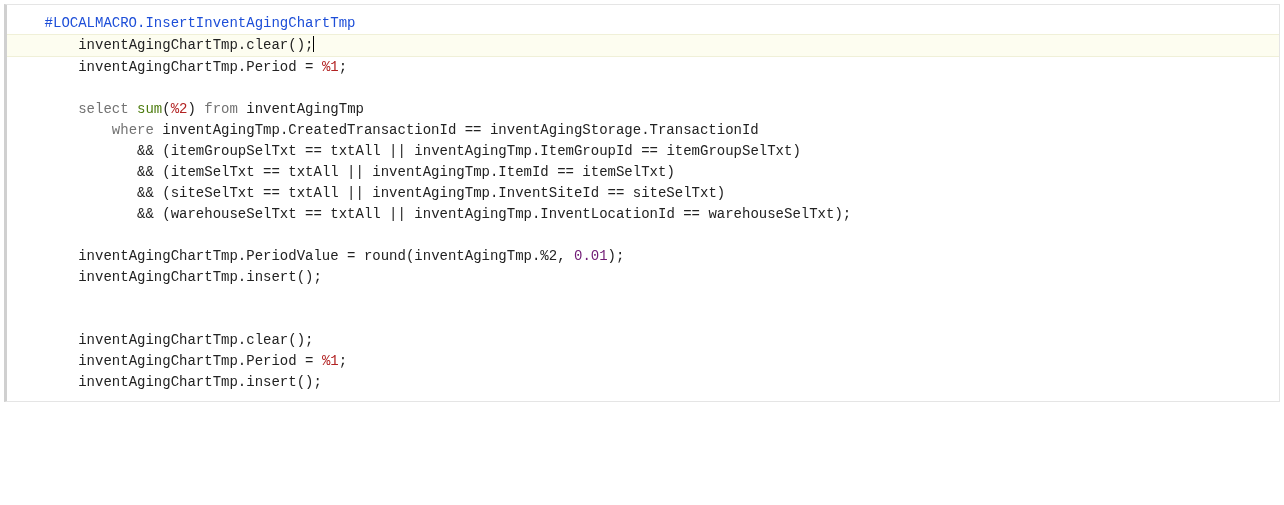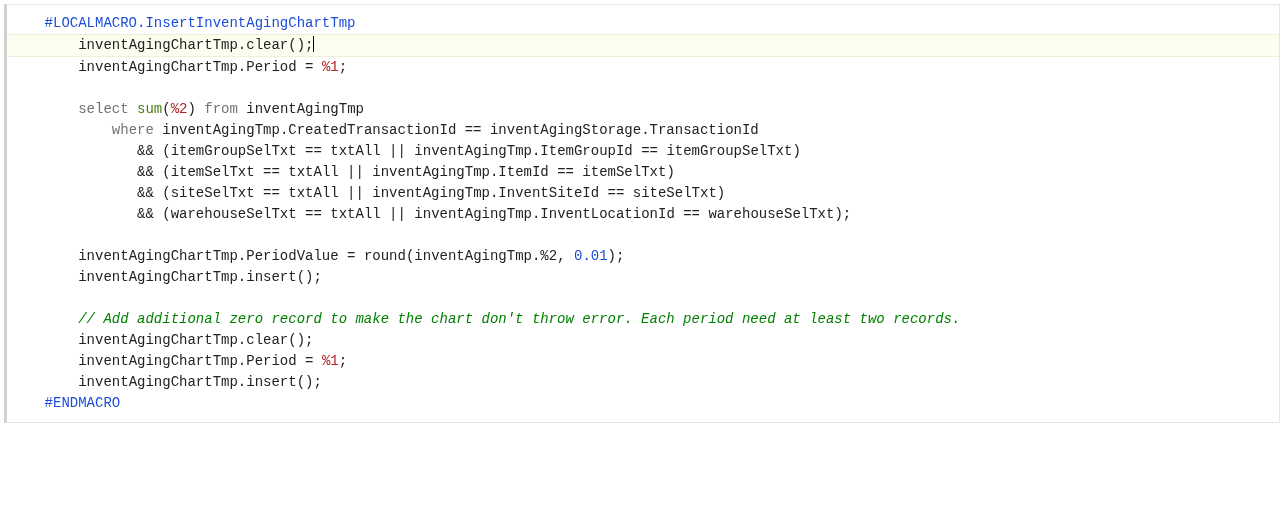"0.01" .t-number { color: #1d4ed8 -> #701a75 }
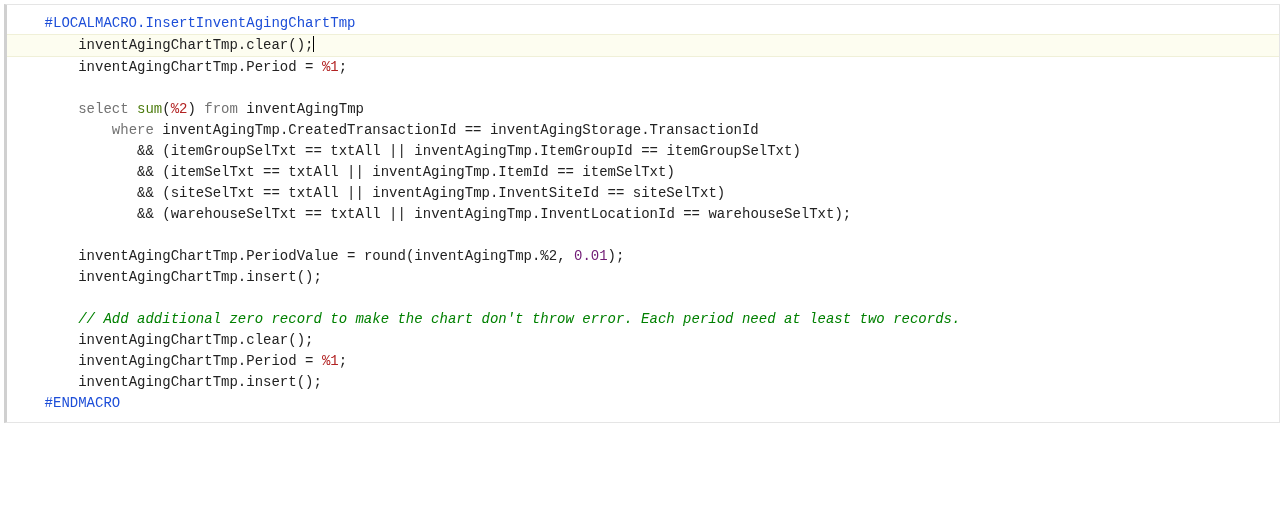"// Add additional zero record" span.t-comment { html: <span>// Add additional zero record to make the chart don't throw error. Each period need at least two records.</span> -> none }
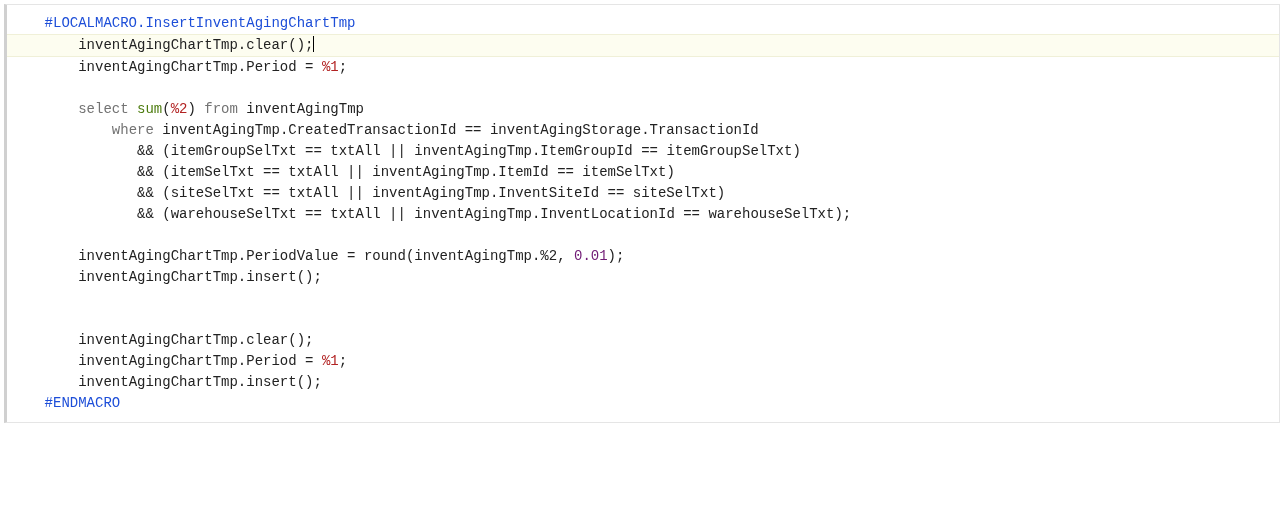"#ENDMACRO" div.line { html: <div><span> </span><span>#ENDMACRO</span></div> -> none }
